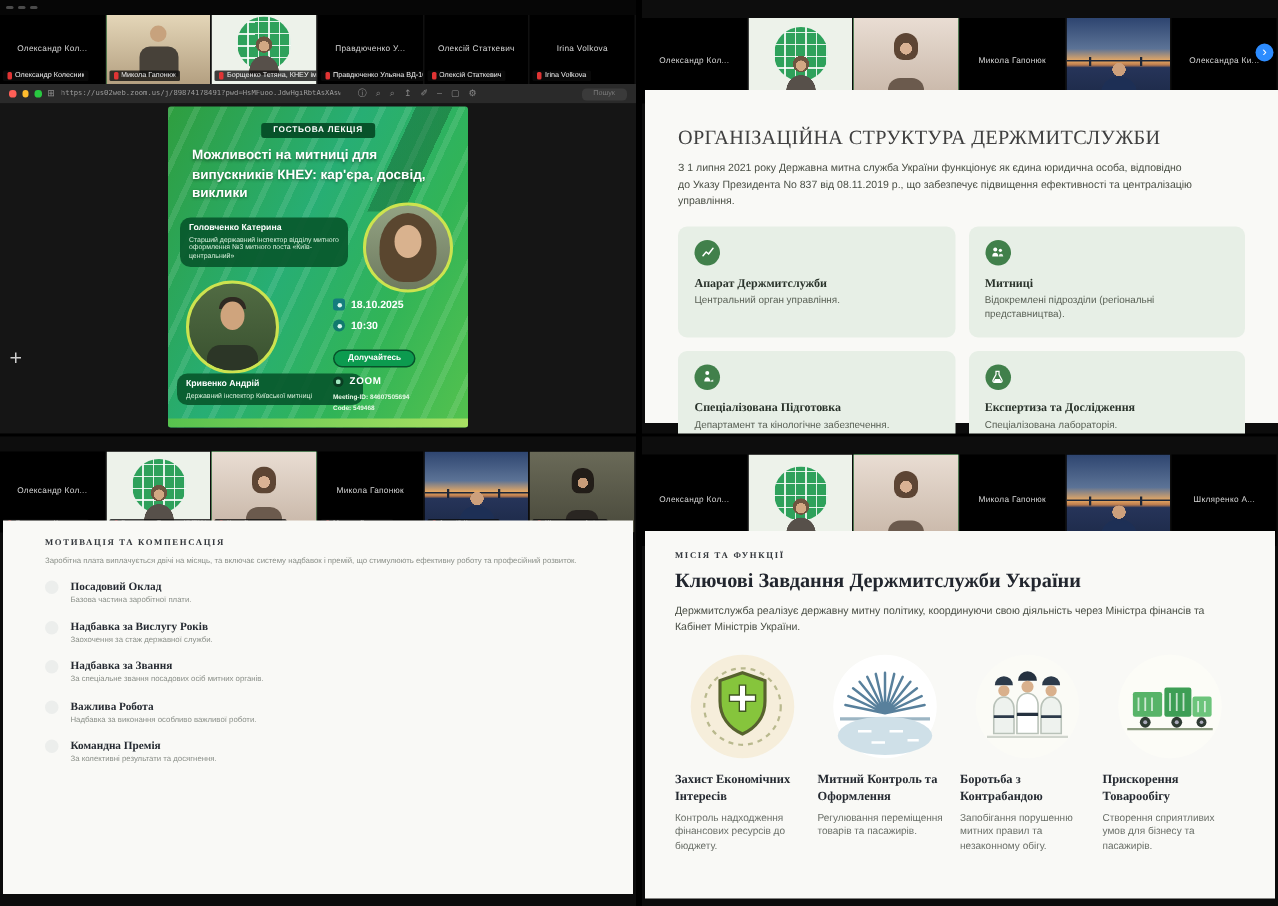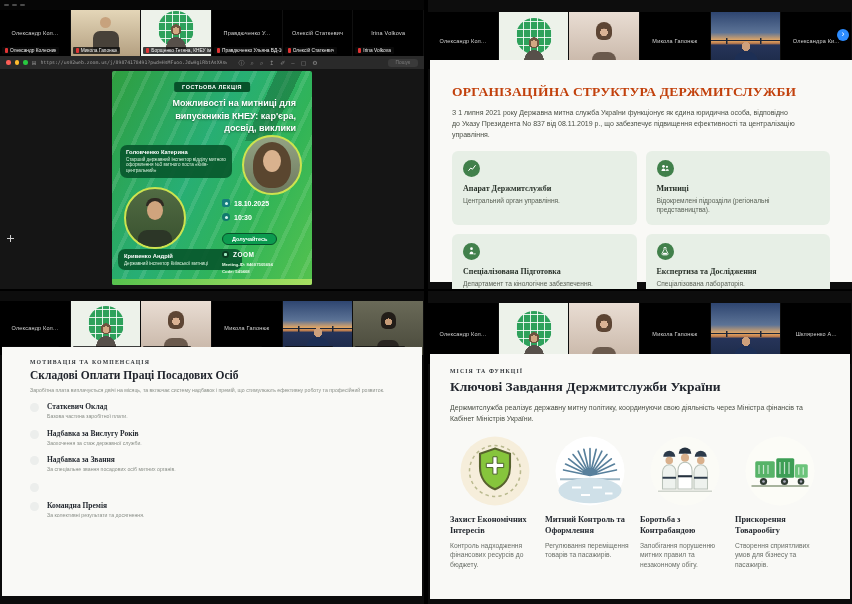"ОРГАНІЗАЦІЙНА СТРУКТУРА ДЕРЖМИТСЛУЖБИ" .s2-title { color: #c2410c -> #404040; font-weight: bold -> normal }
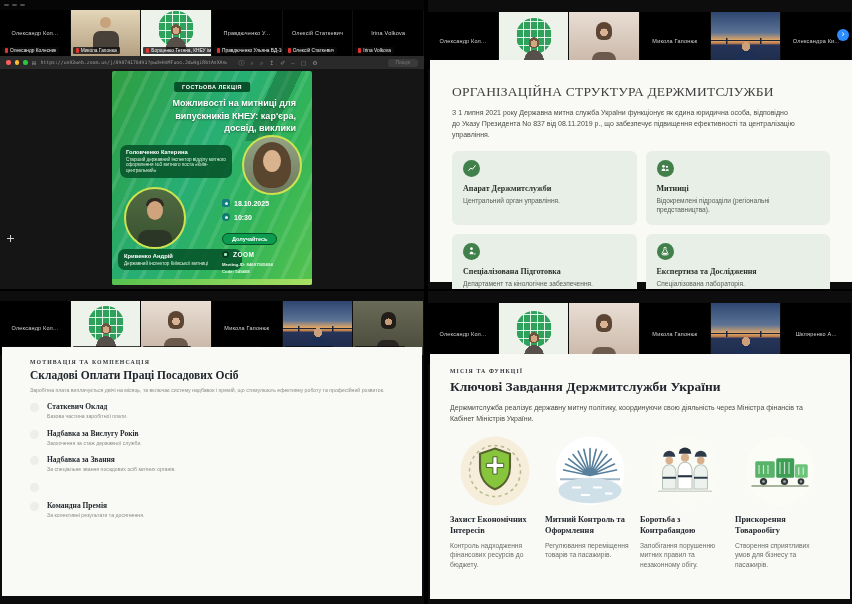"Можливості на митниці для випускників" .ptitle { margin-left: 40px -> none; text-align: right -> left }
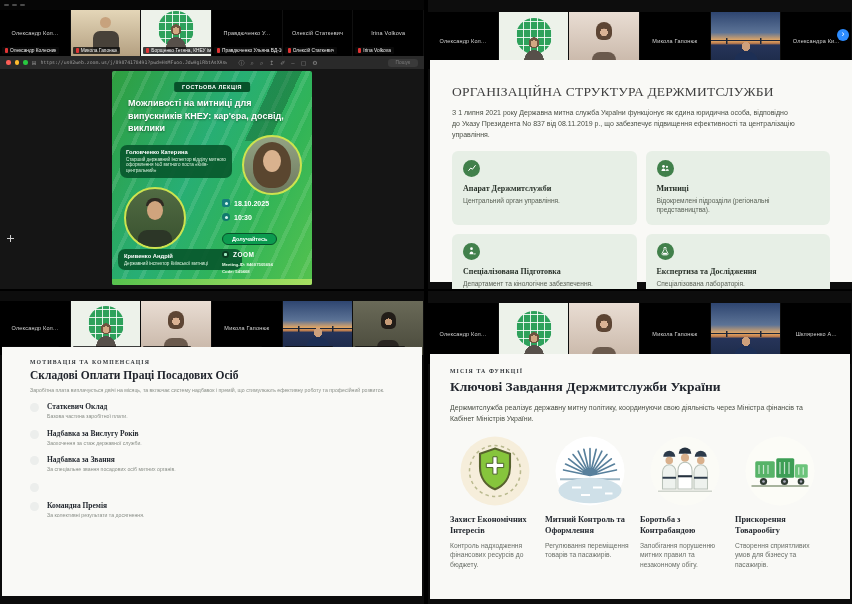"Складові Оплати Праці Посадових Осіб" div.s3-title { html: <div>Складові Оплати Праці Посадових Осіб</div> -> none }
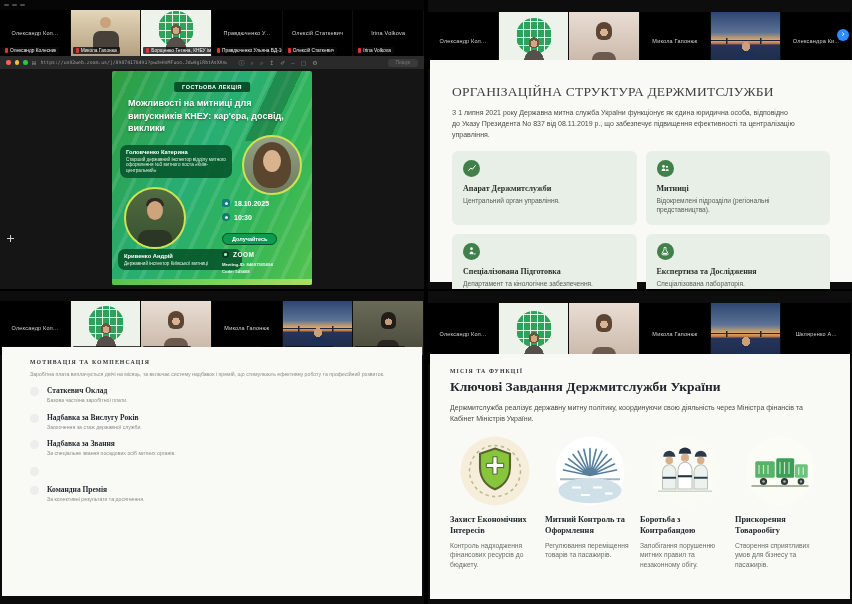"Статкевич Оклад" div.ititle { text: Статкевич -> Посадовий }
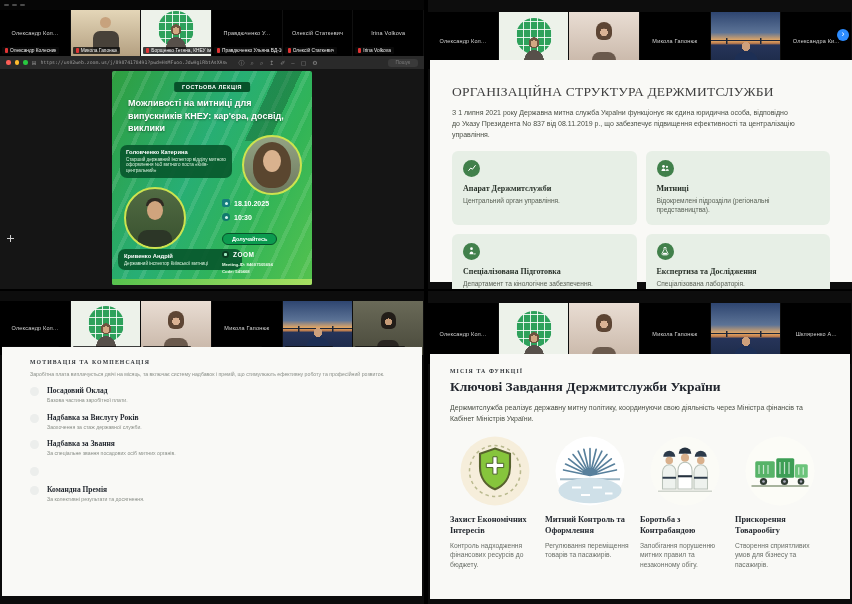"Важлива Робота" div { html: none -> <div> <div>Важлива Робота</div> <div>Надбавка за виконання особливо важливої роботи.</div> </div> }
